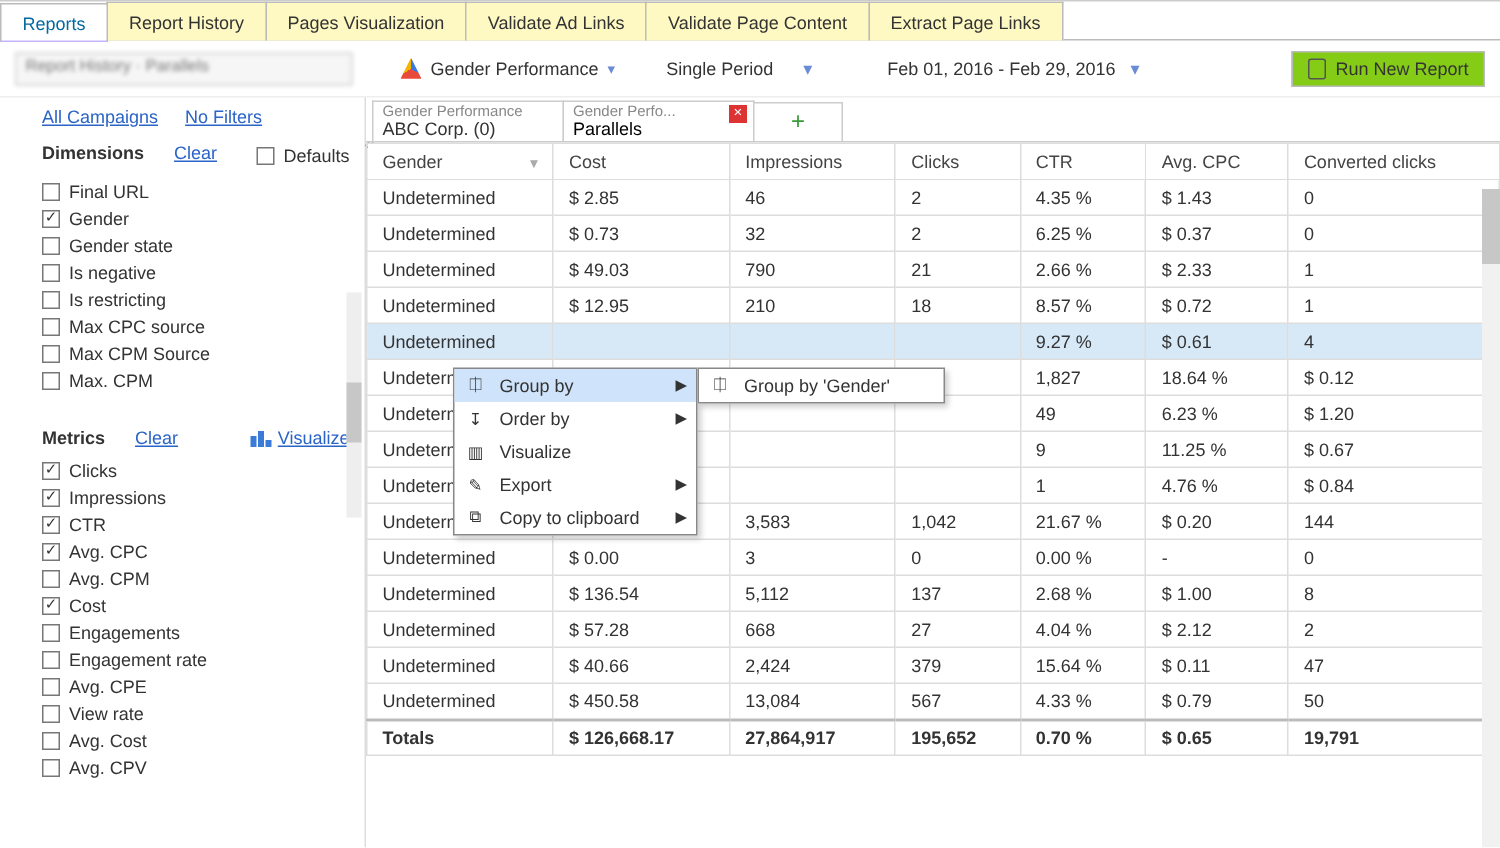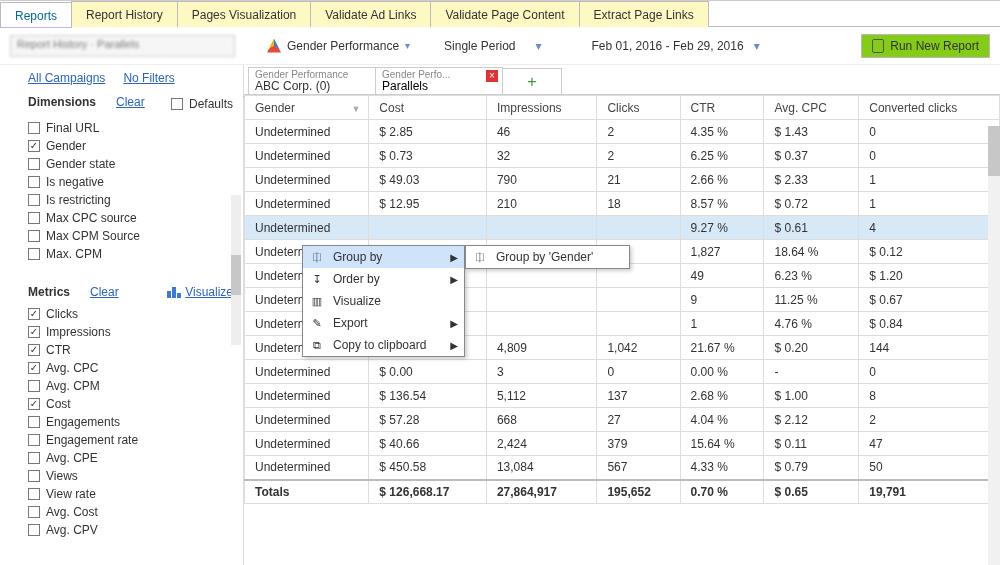"4,809" td { text: 4,809 -> 3,583 }
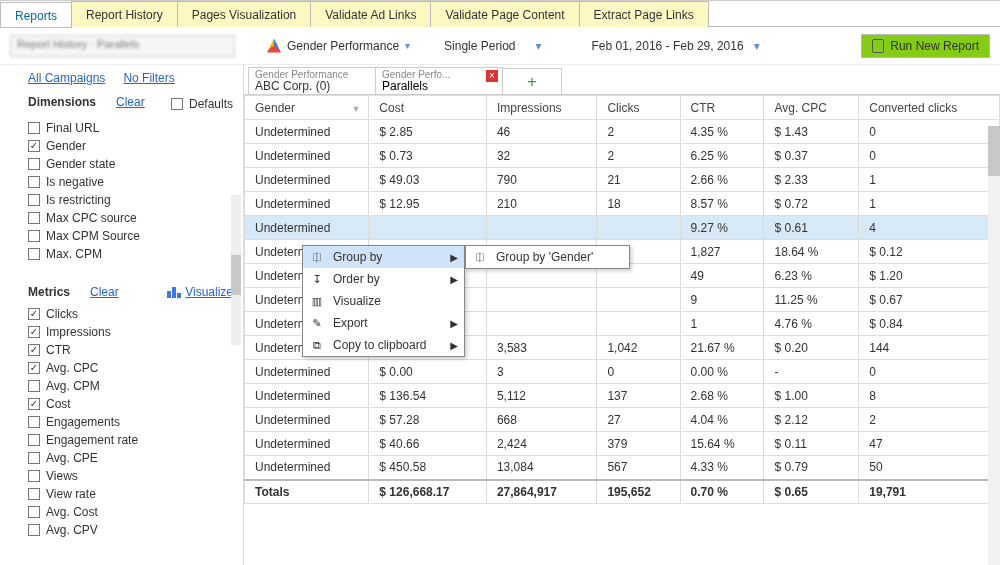"Views" label.checkline { html: <label> <span></span> <span>Views</span> </label> -> none }
